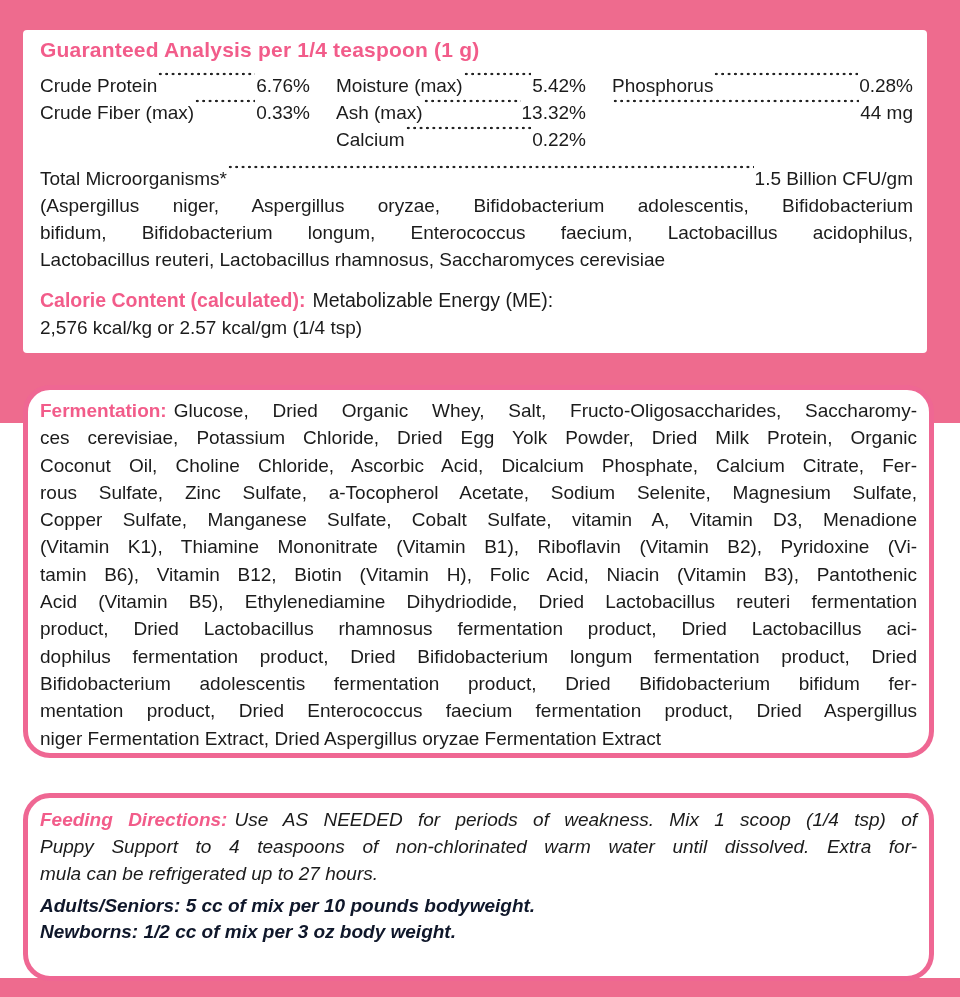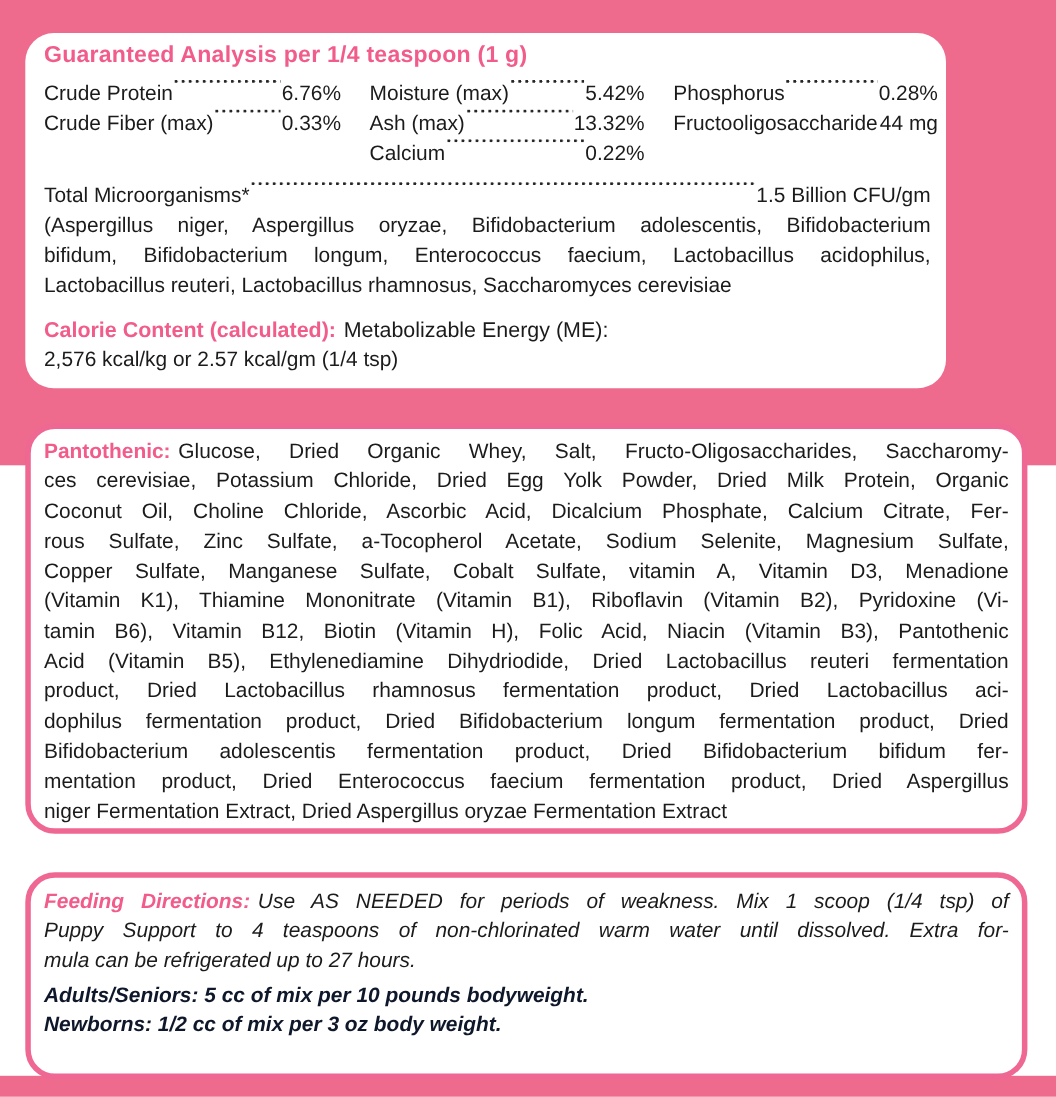"Guaranteed Analysis per 1/4 teaspoon" .panel-analysis { border-radius: 26px -> 4px; width: 837px -> 904px }
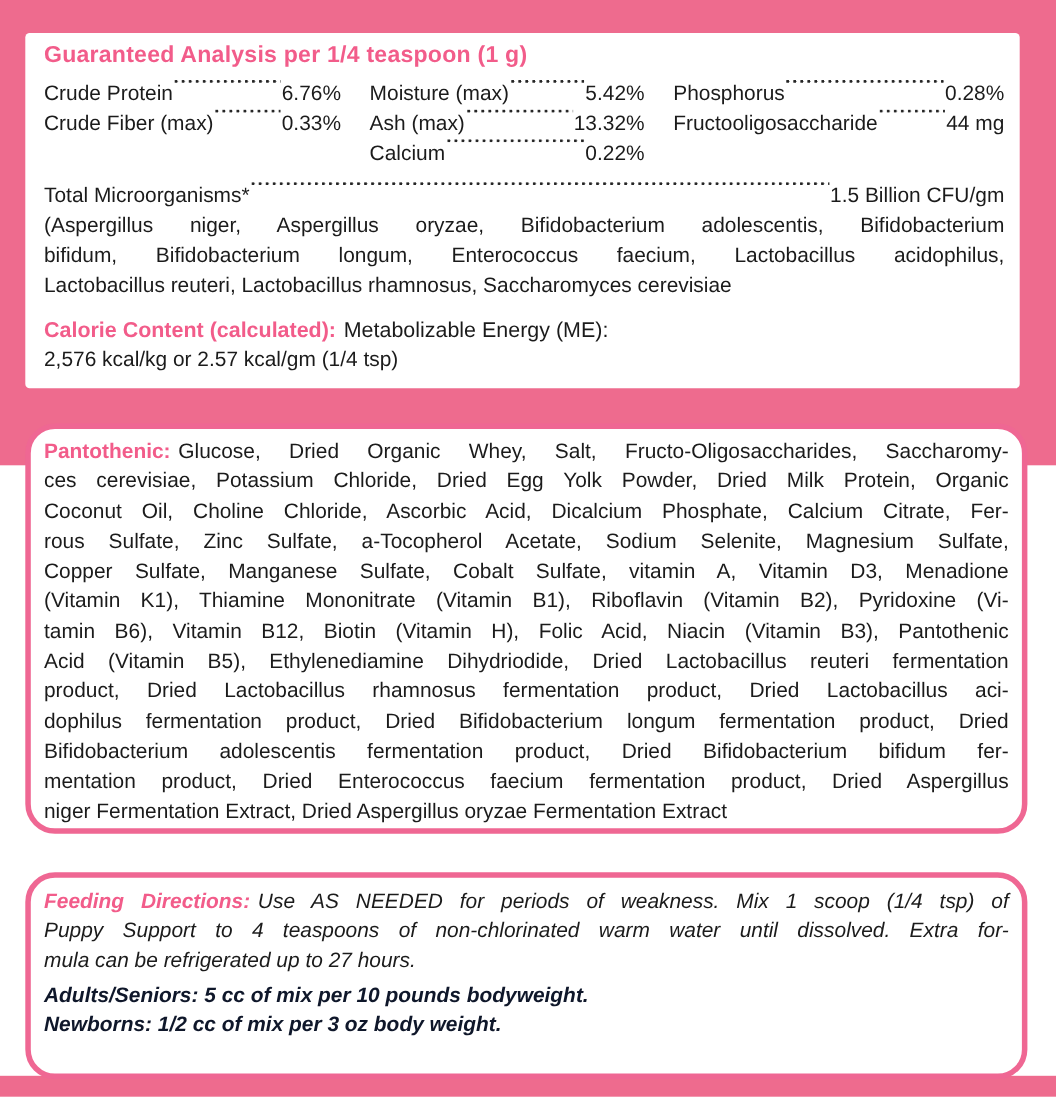"Fructooligosaccharide" span { html: <span>Fructooligosaccharide</span> -> none }
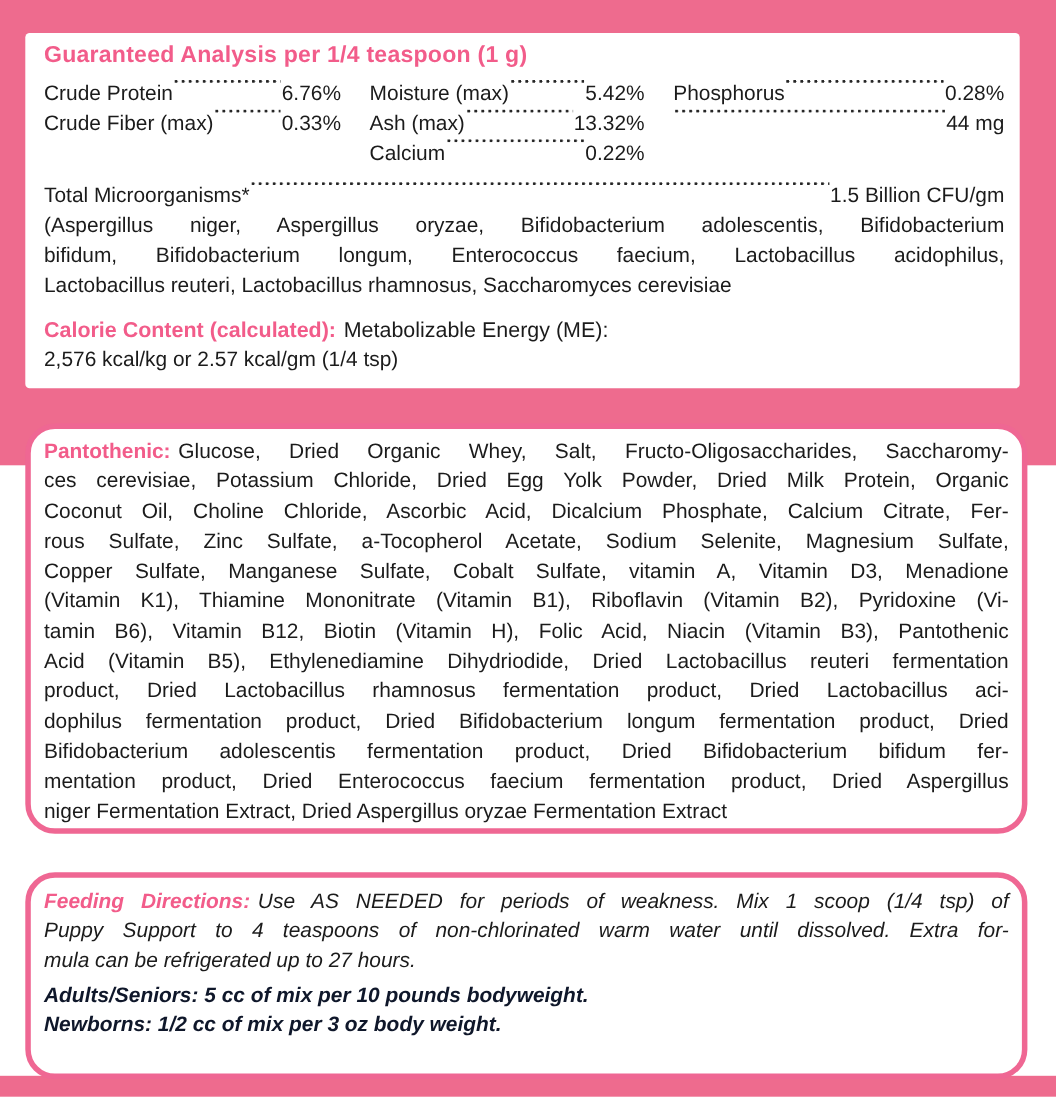"Pantothenic:" span.pink-bold { text: Pantothenic -> Fermentation }
